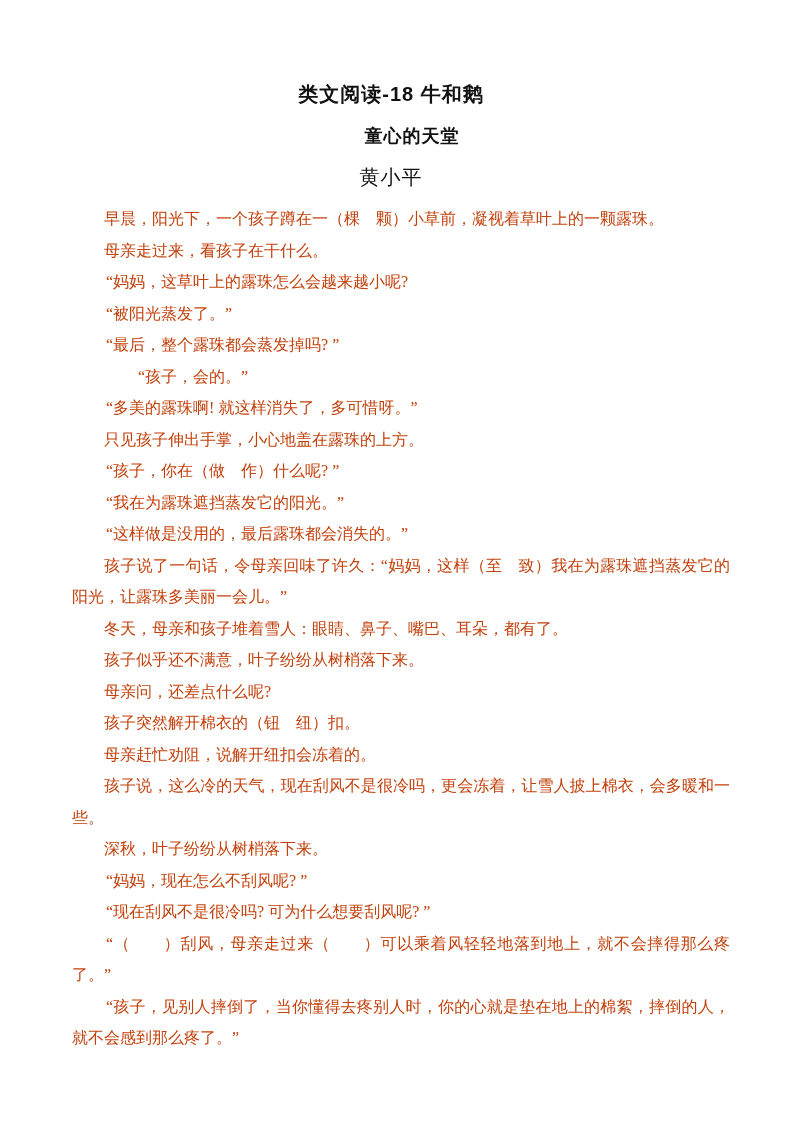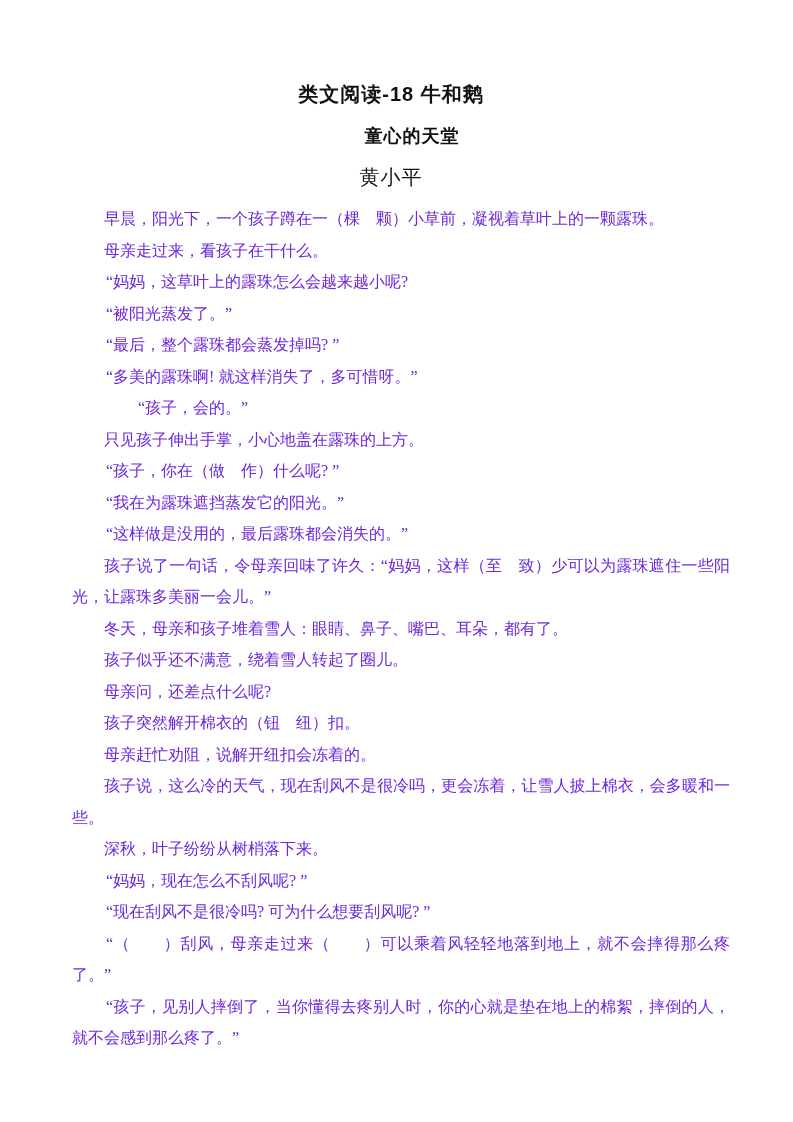"早晨，阳光下，一个孩子蹲在一（棵 颗）小草前，凝视着草叶上的一颗露珠。" .doc-body { color: #6d28d9 -> #c2410c }
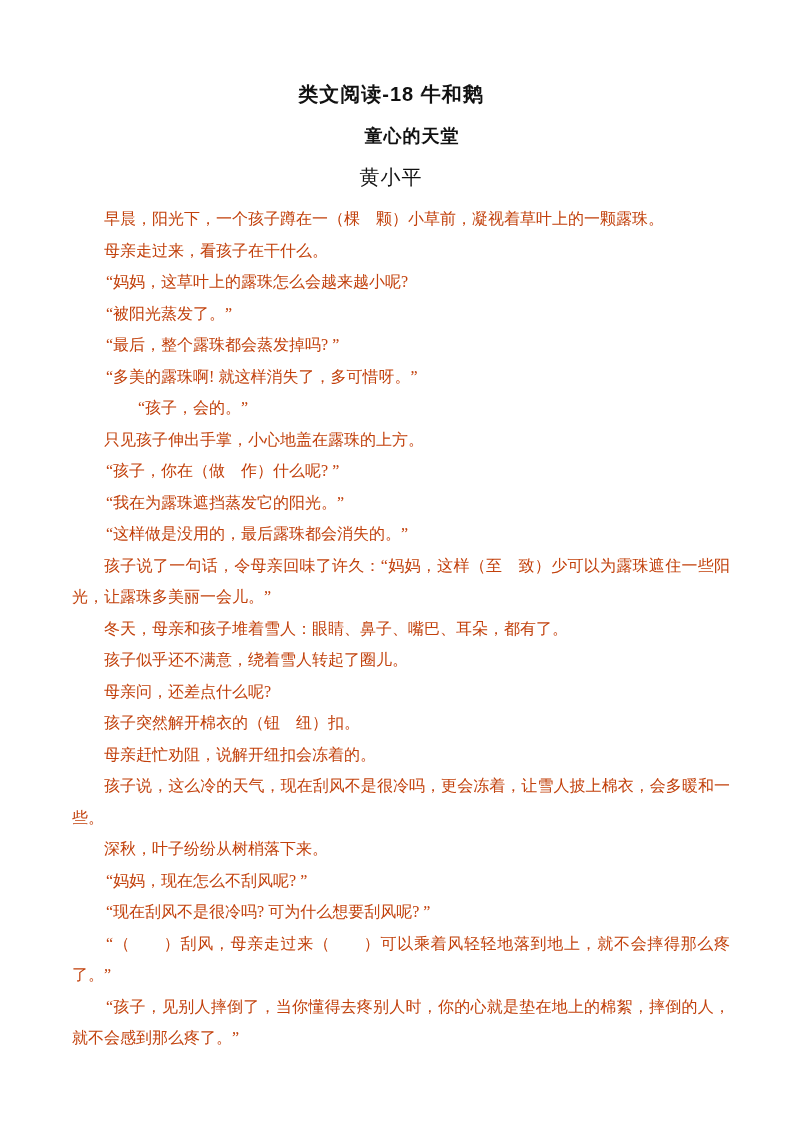"“多美的露珠啊! 就这样消失了，多可惜呀。”" div.para { order: before "“孩子，会的。”" -> after "“孩子，会的。”" }
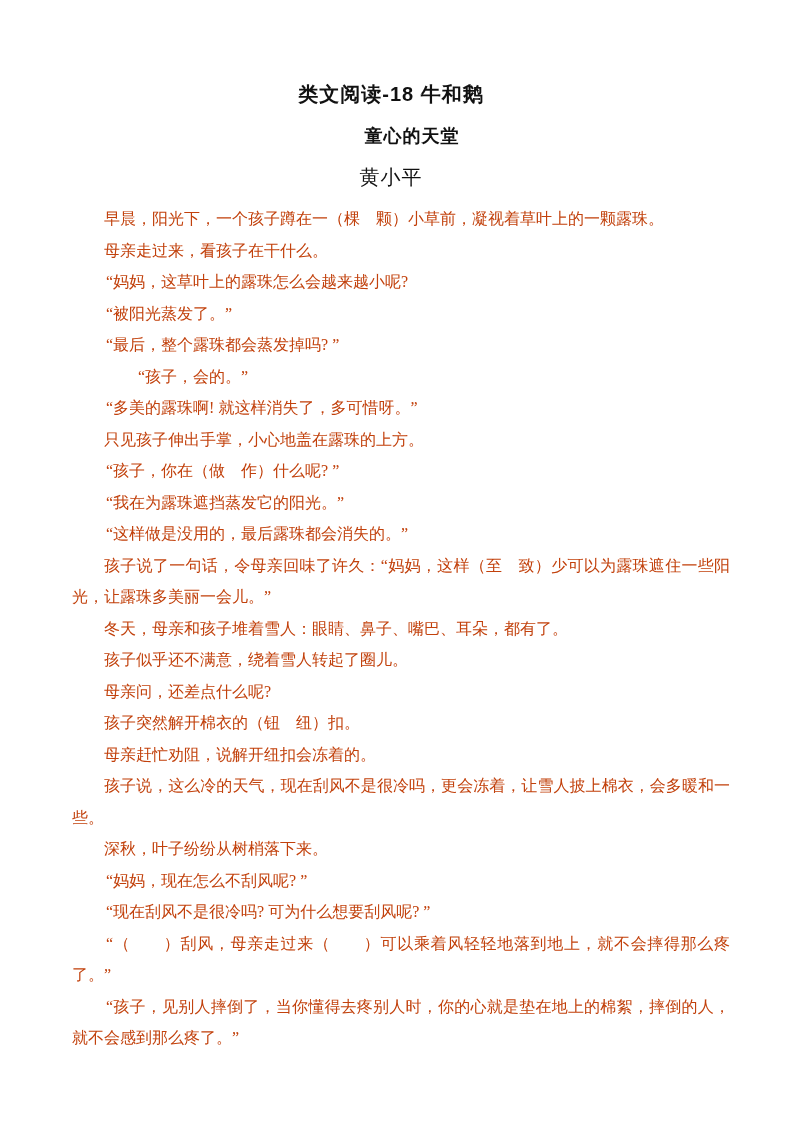"孩子说了一句话，令母亲回味了许久：“妈妈，这样（至" div.para { text: 少可以为露珠遮住一些 -> 我在为露珠遮挡蒸发它的 }
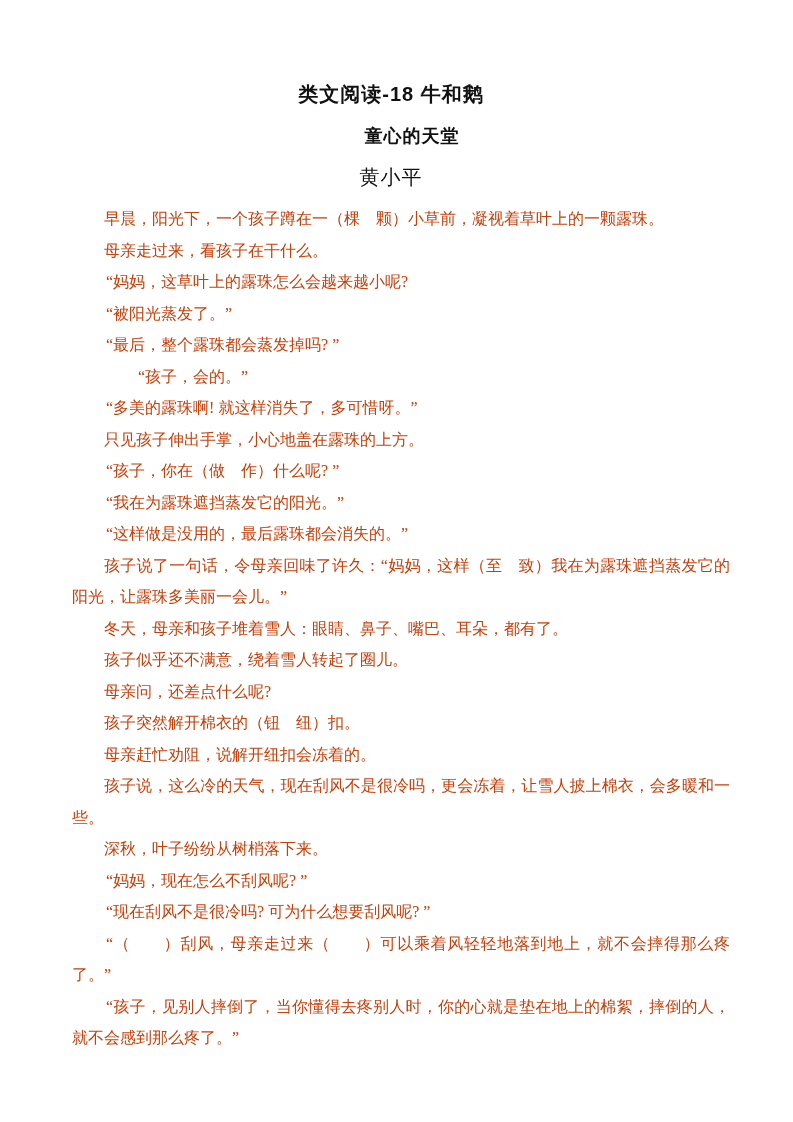"孩子似乎还不满意，绕着雪人转起了圈儿。" div.para { text: 绕着雪人转起了圈儿 -> 叶子纷纷从树梢落下来 }
